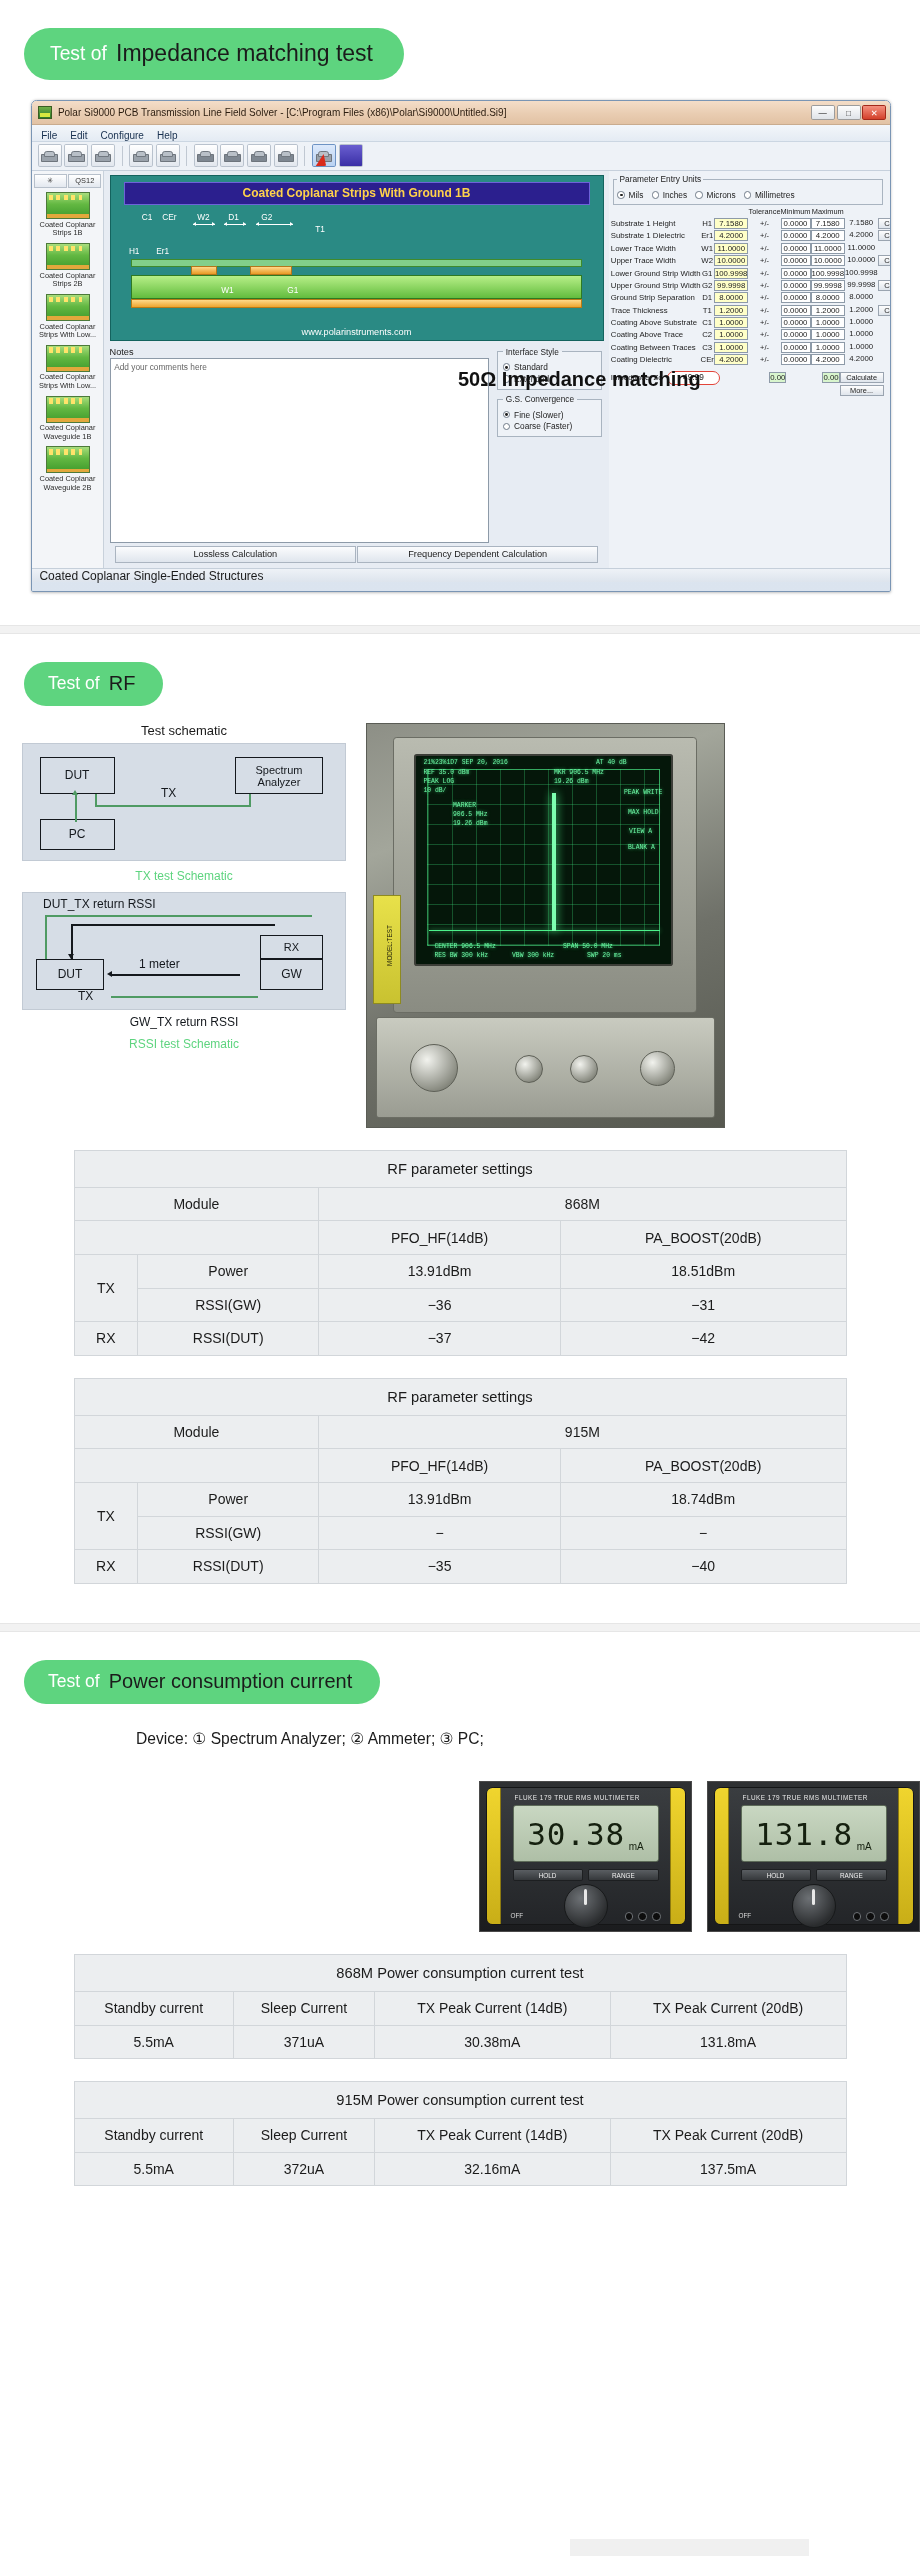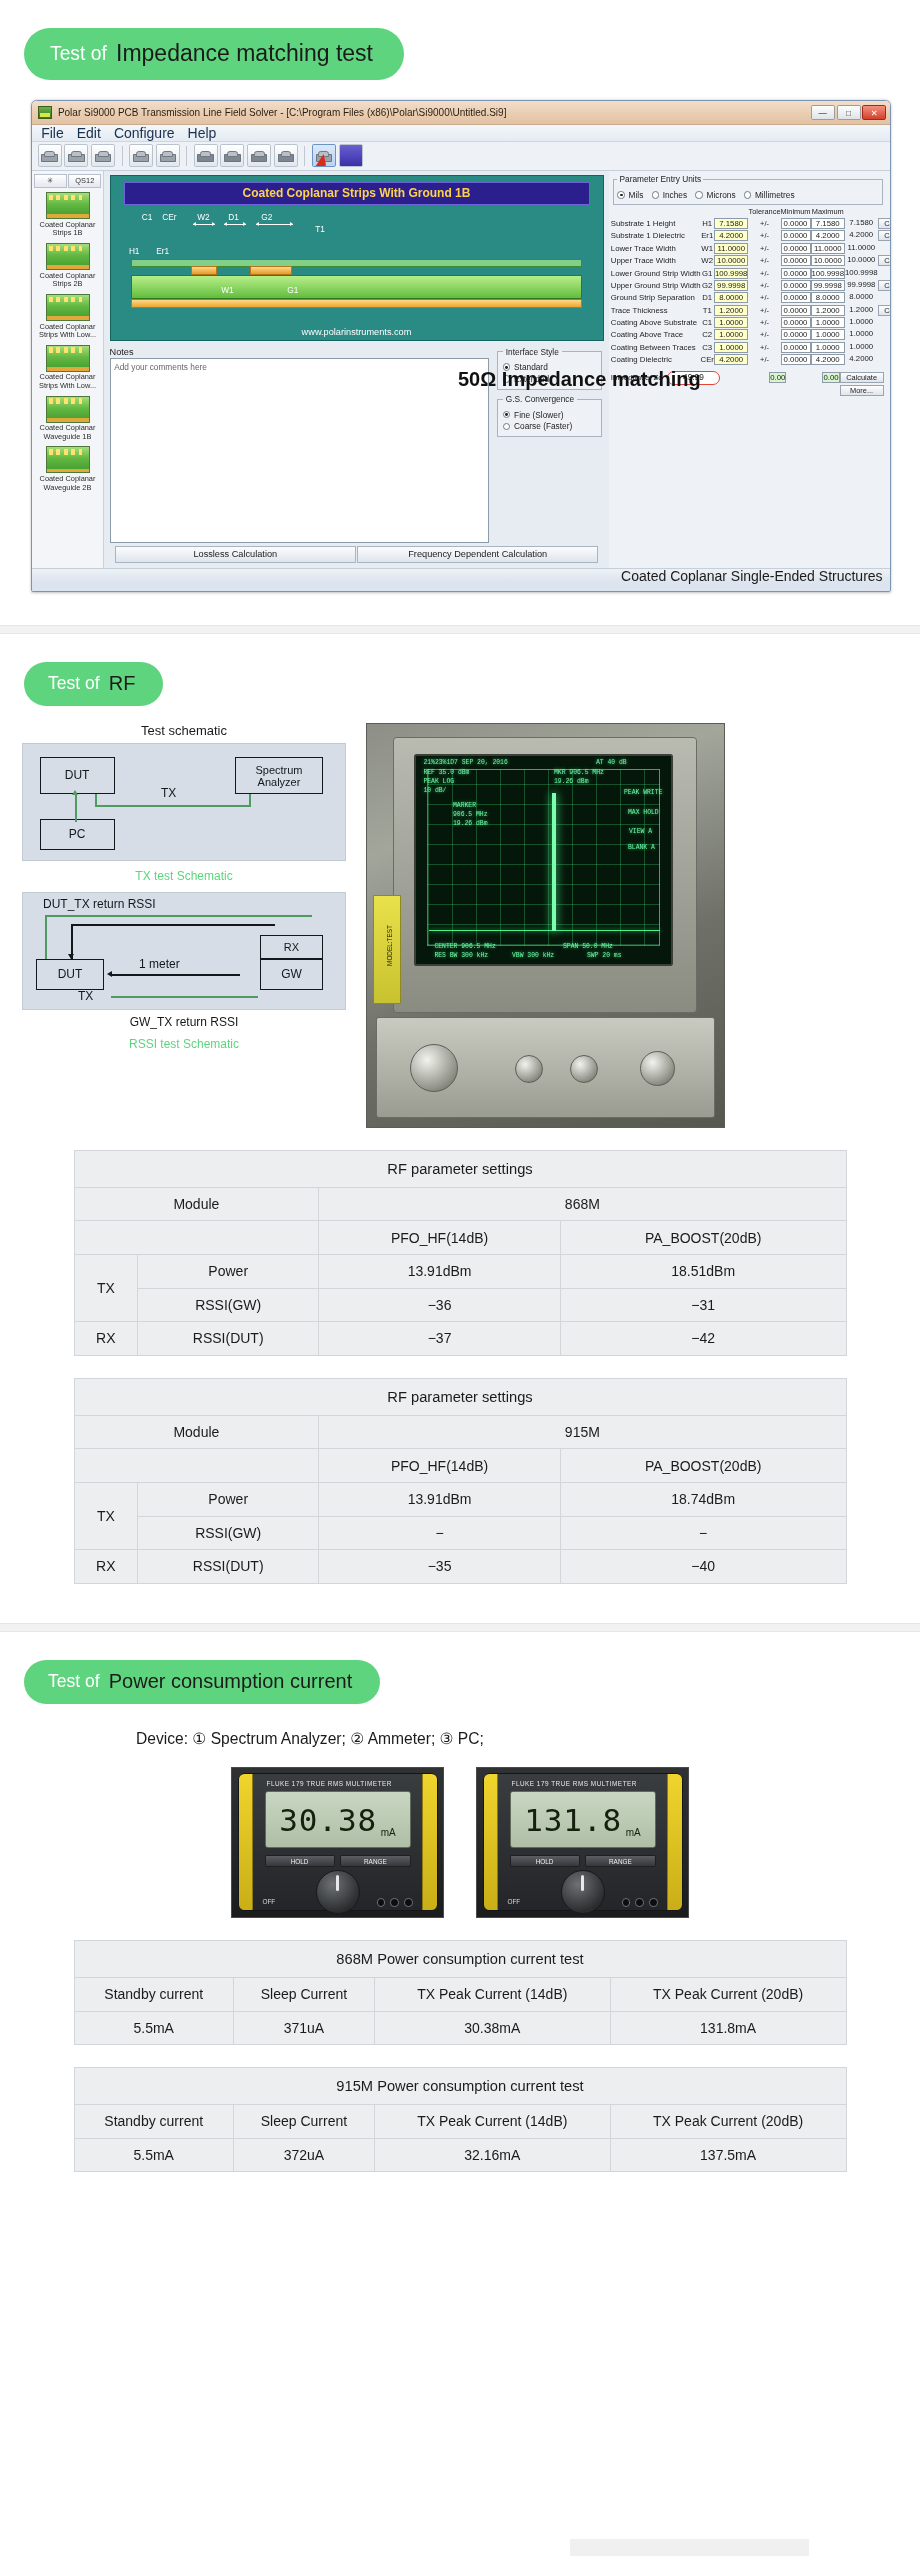"File" .menubar { font-size: 14px -> 10px }
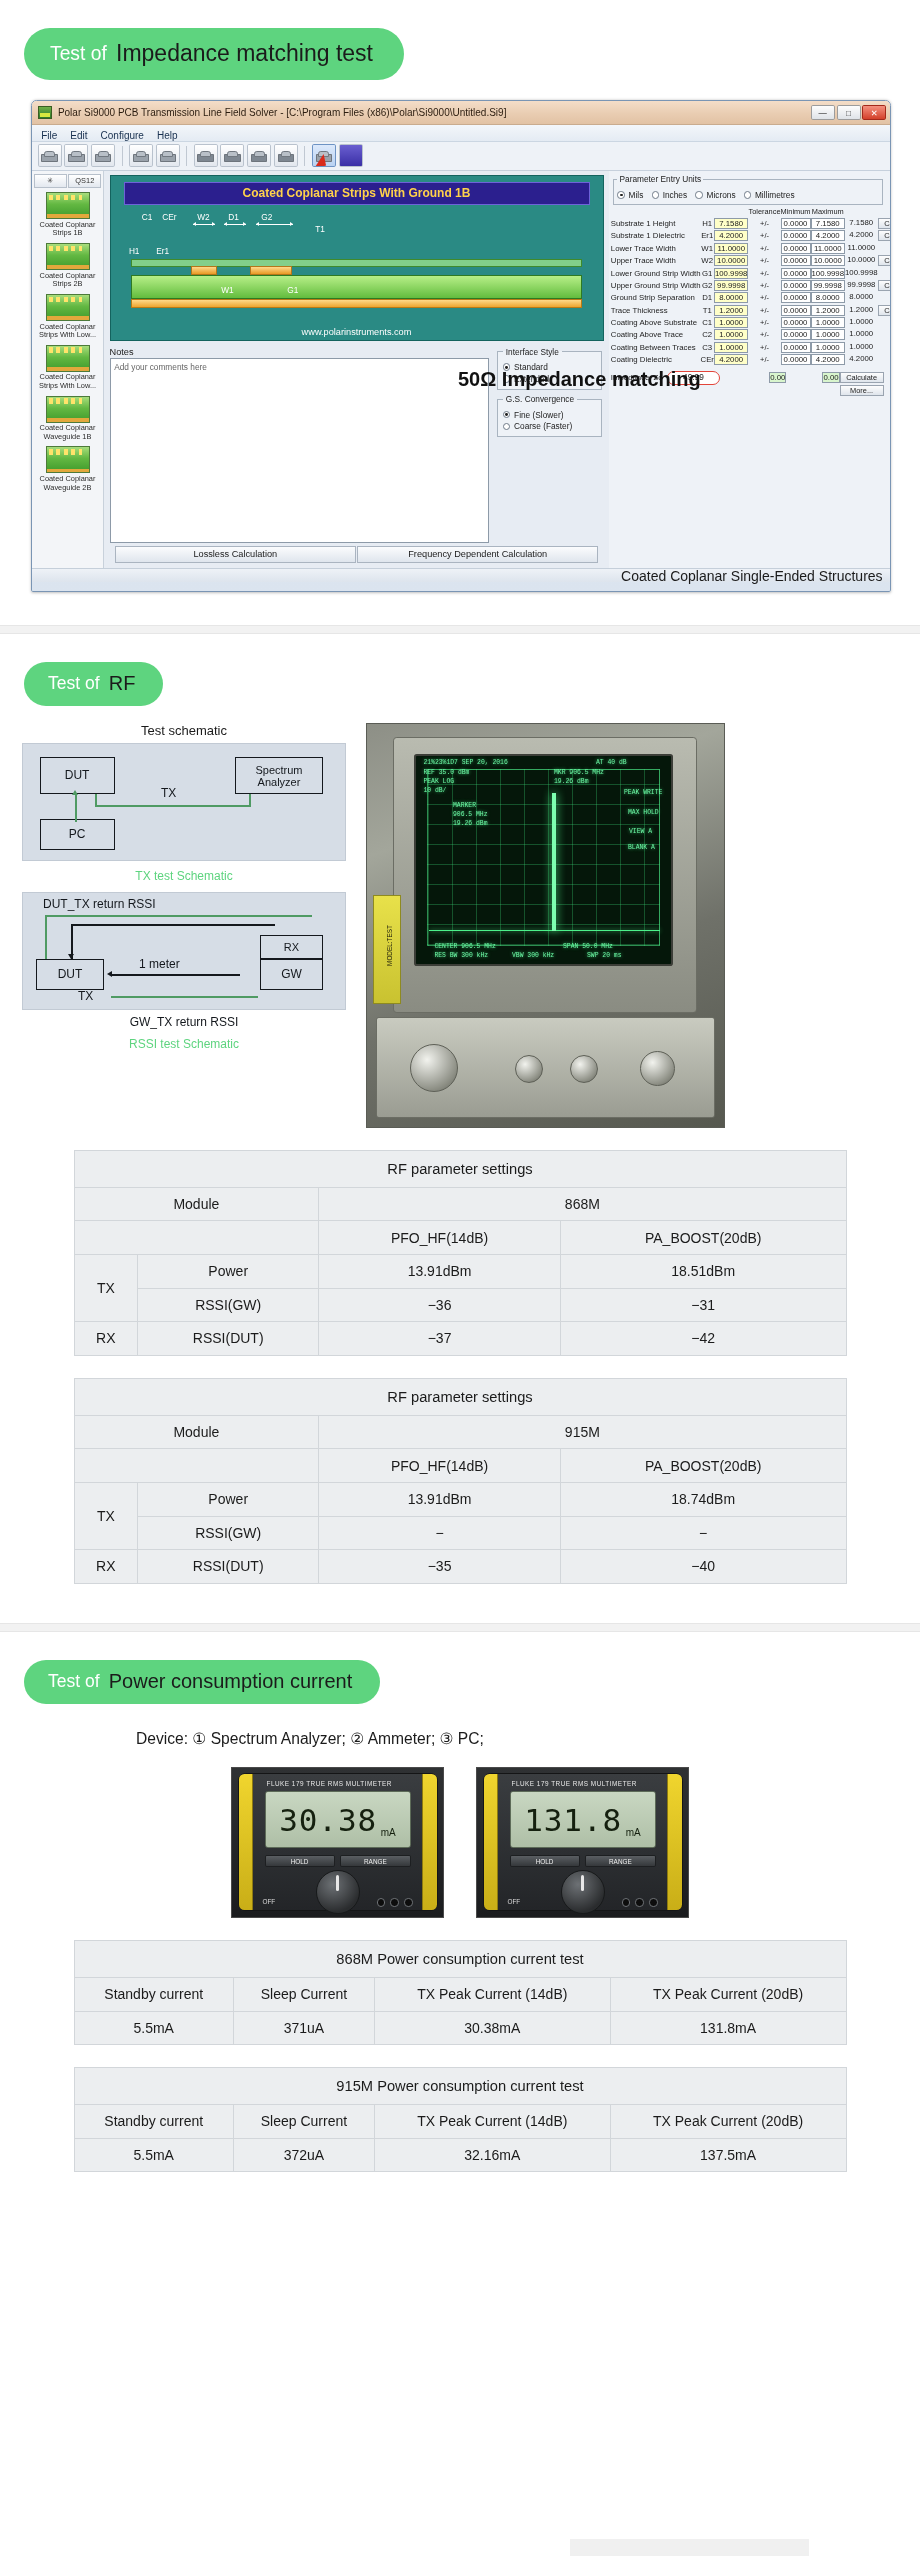"Coated Coplanar Single-Ended Structures" .statusbar { font-size: 14px -> 12px; text-align: right -> none }
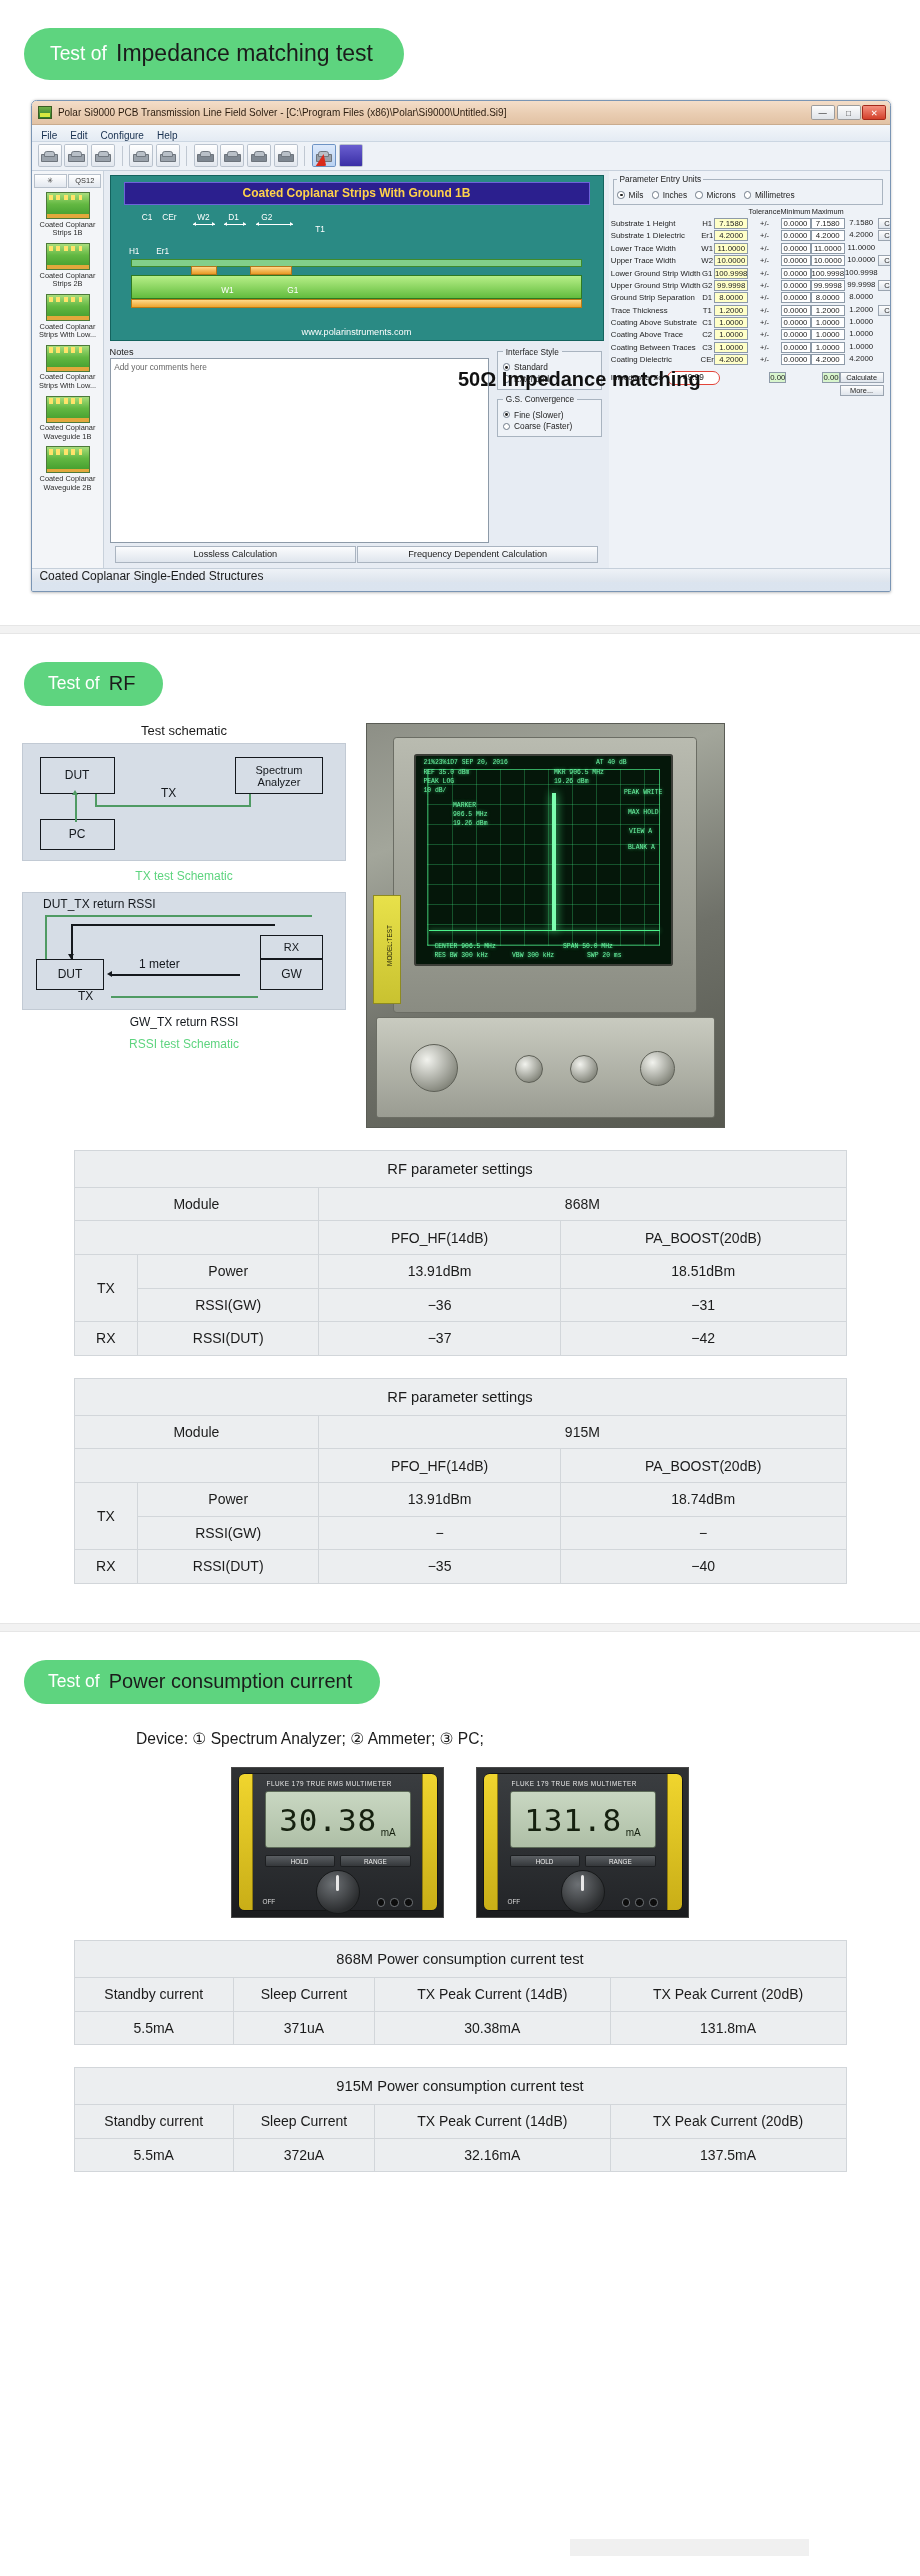"30.38" div { gap: 32px -> 15px; justify-content: center -> flex-end; margin-top: 19px -> 33px }
